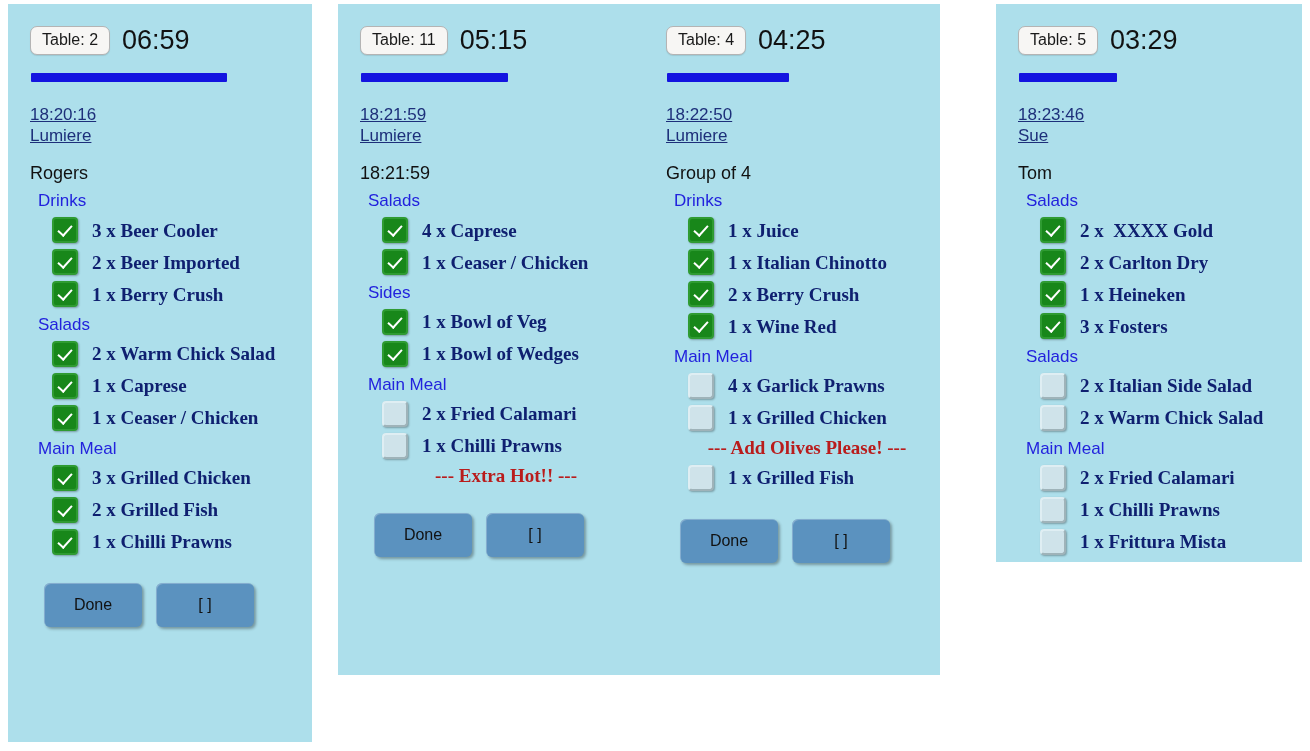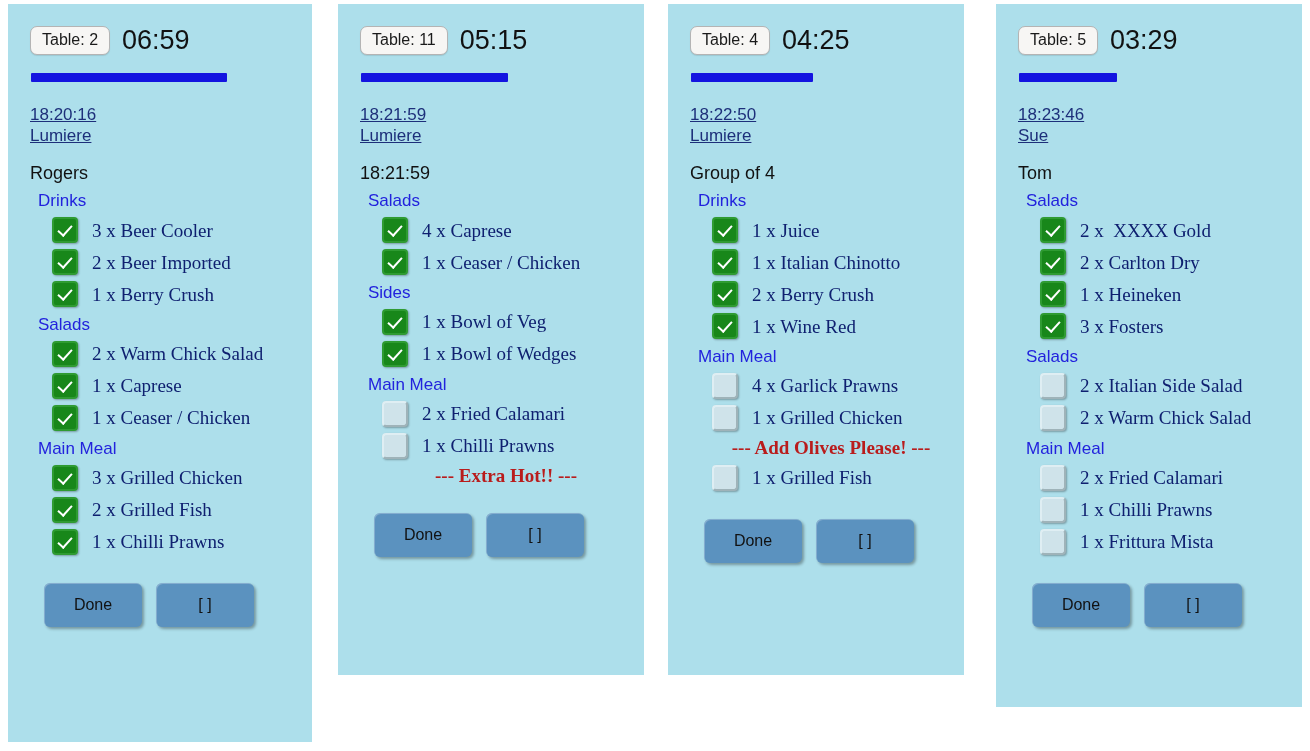"Table: 4" div.order-card { left: 668px -> 644px }
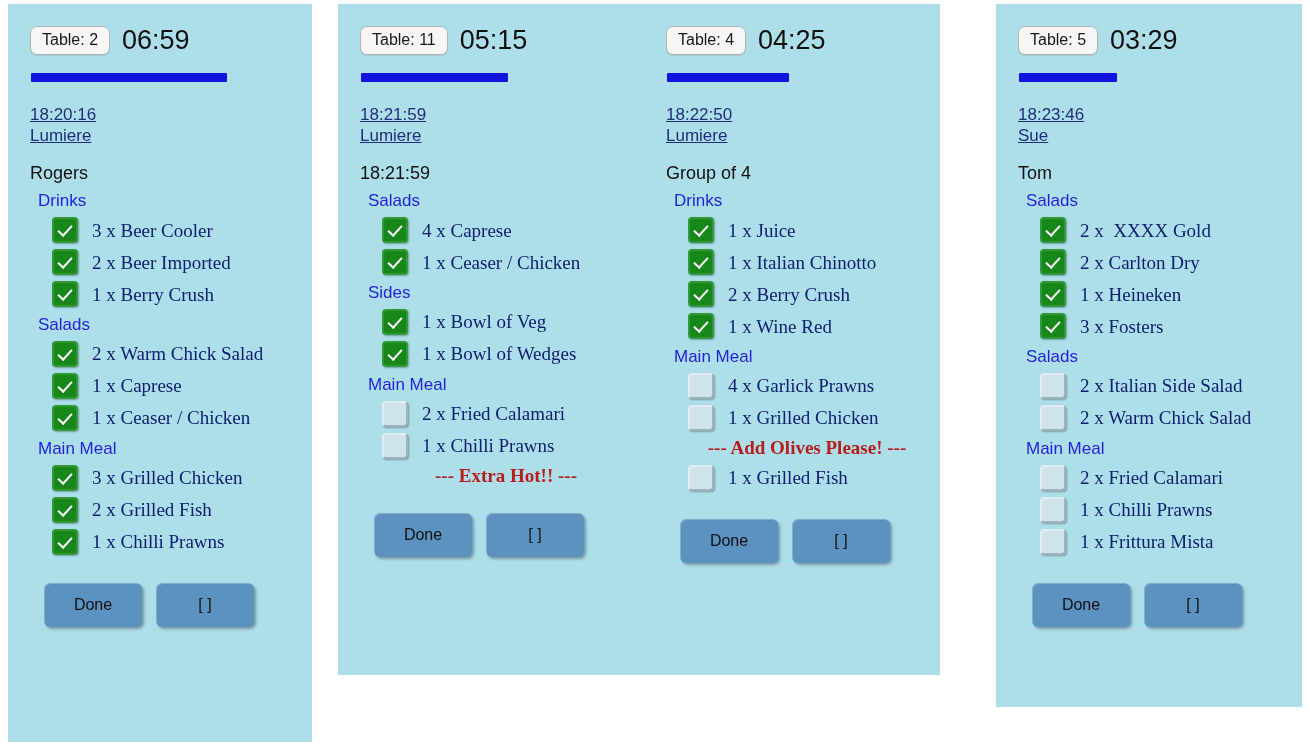"Table: 5" div.order-card { height: 703px -> 558px }
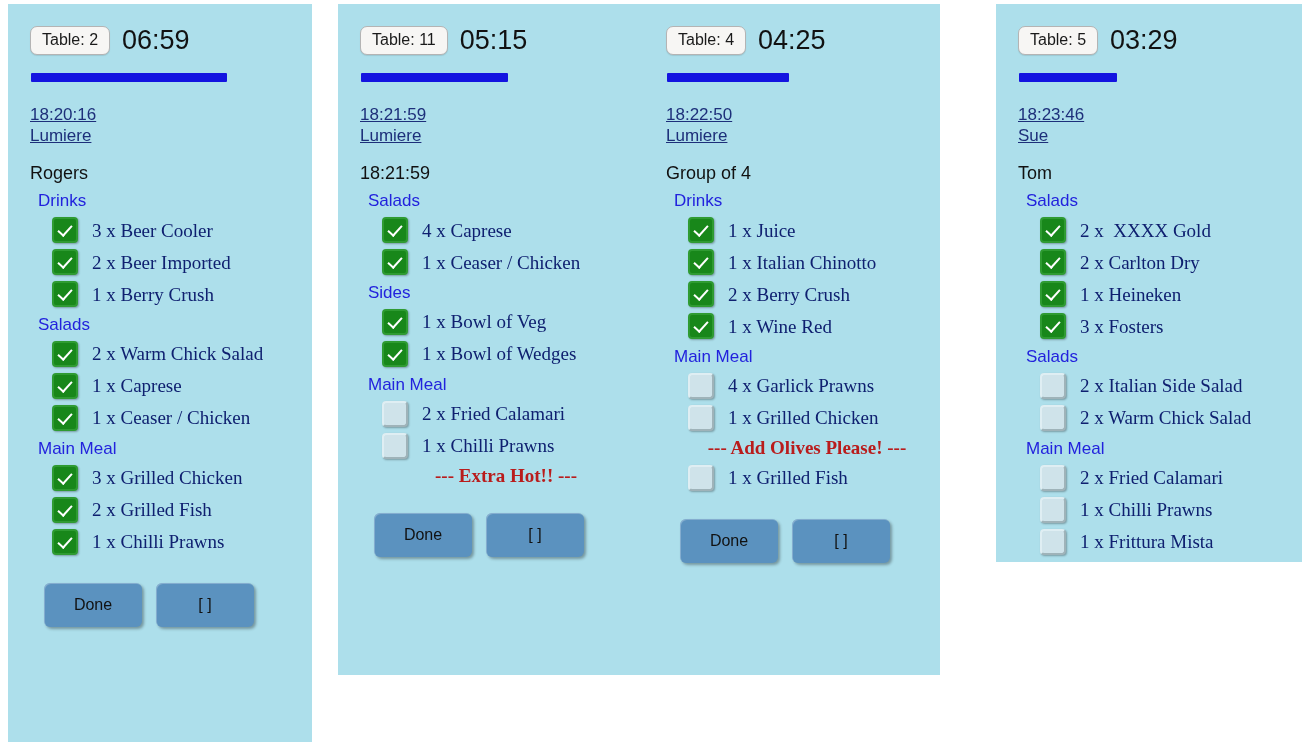"3 x Beer Cooler" .item-label { font-weight: normal -> bold }
